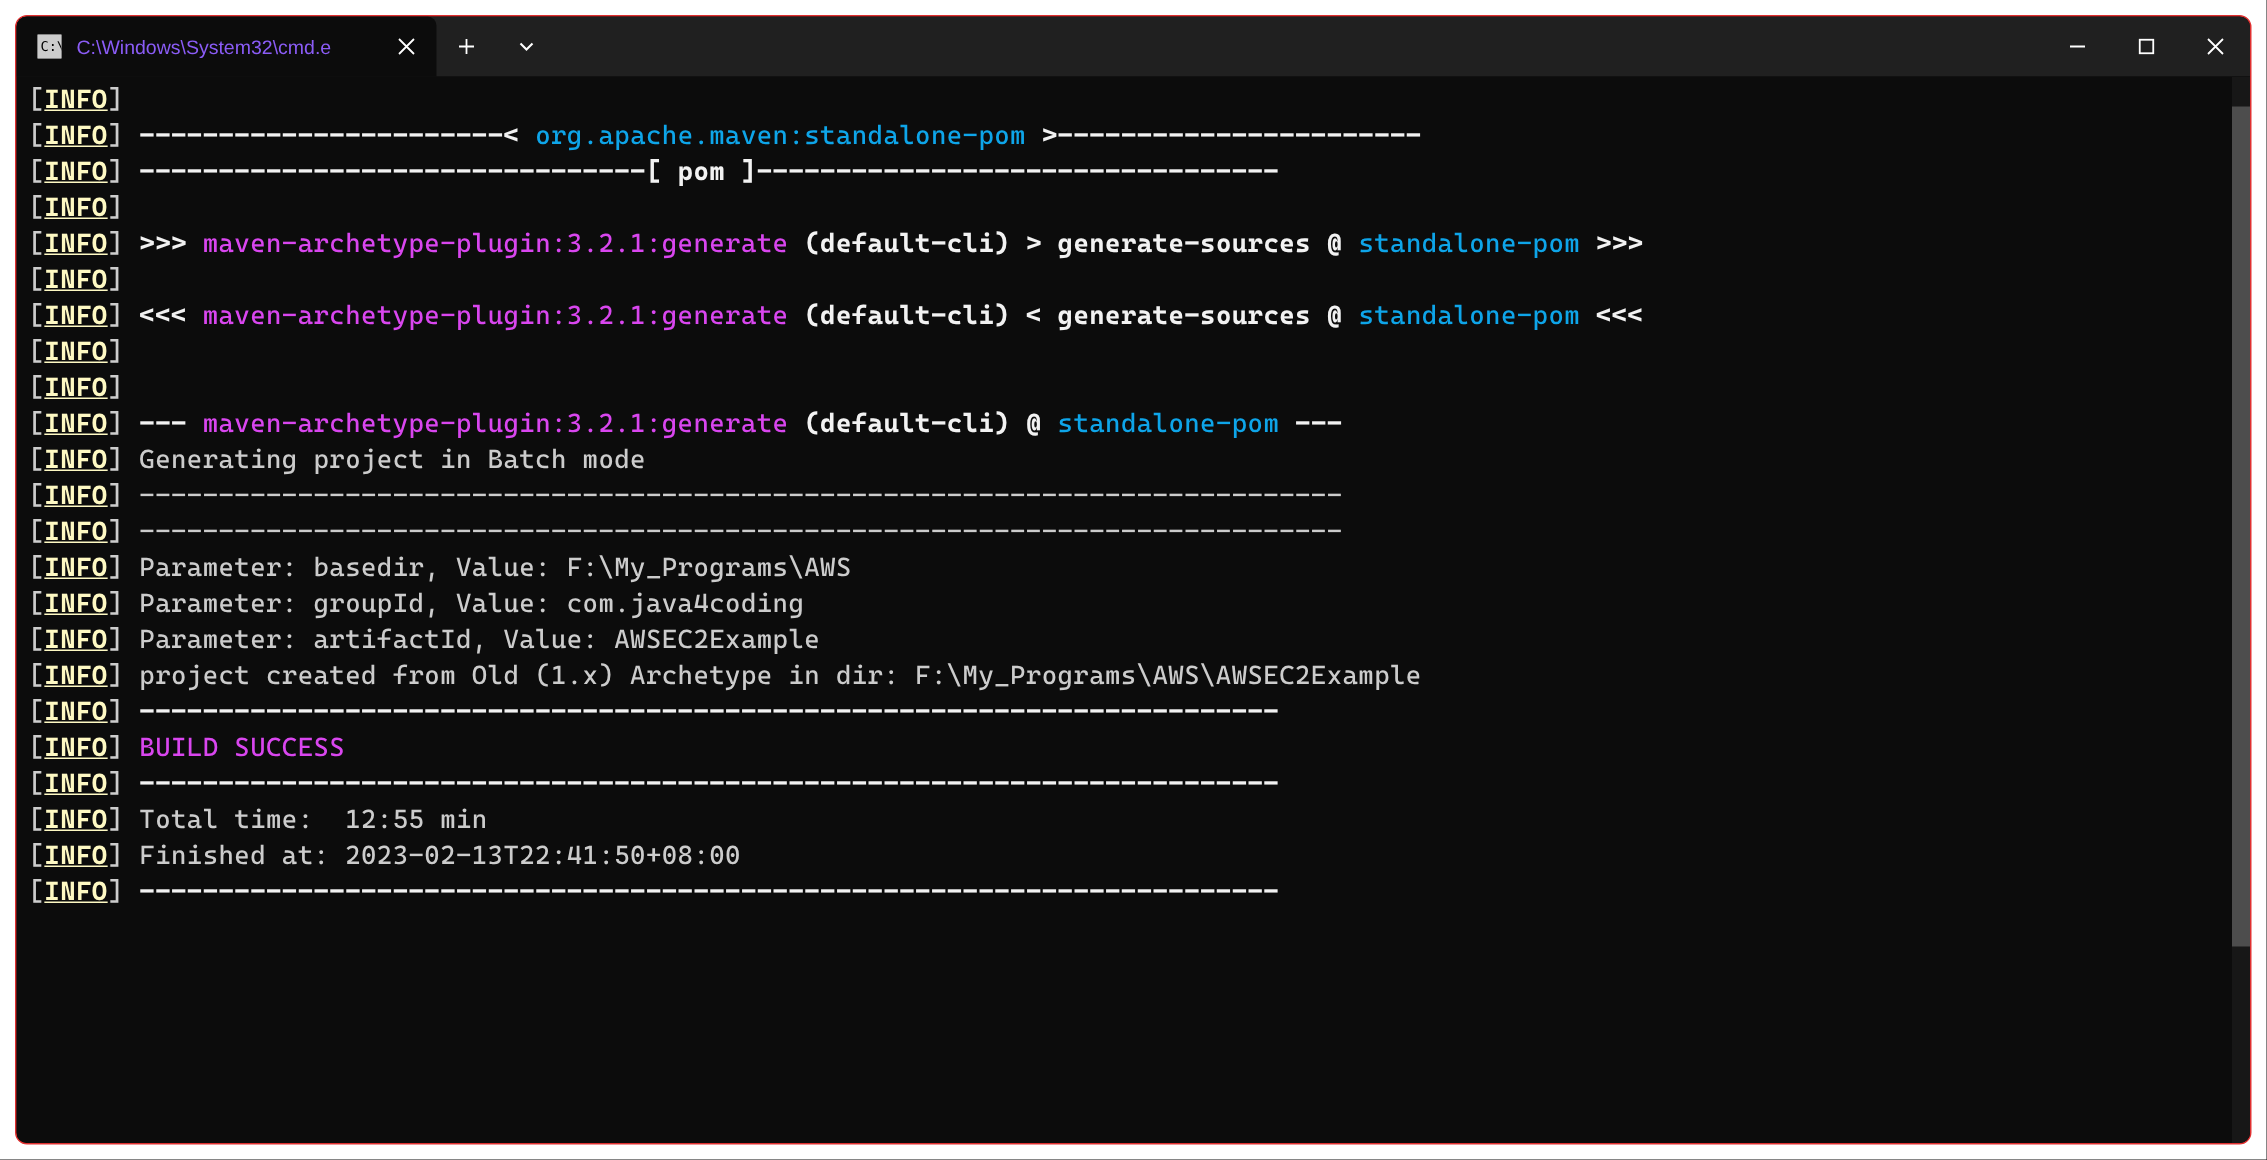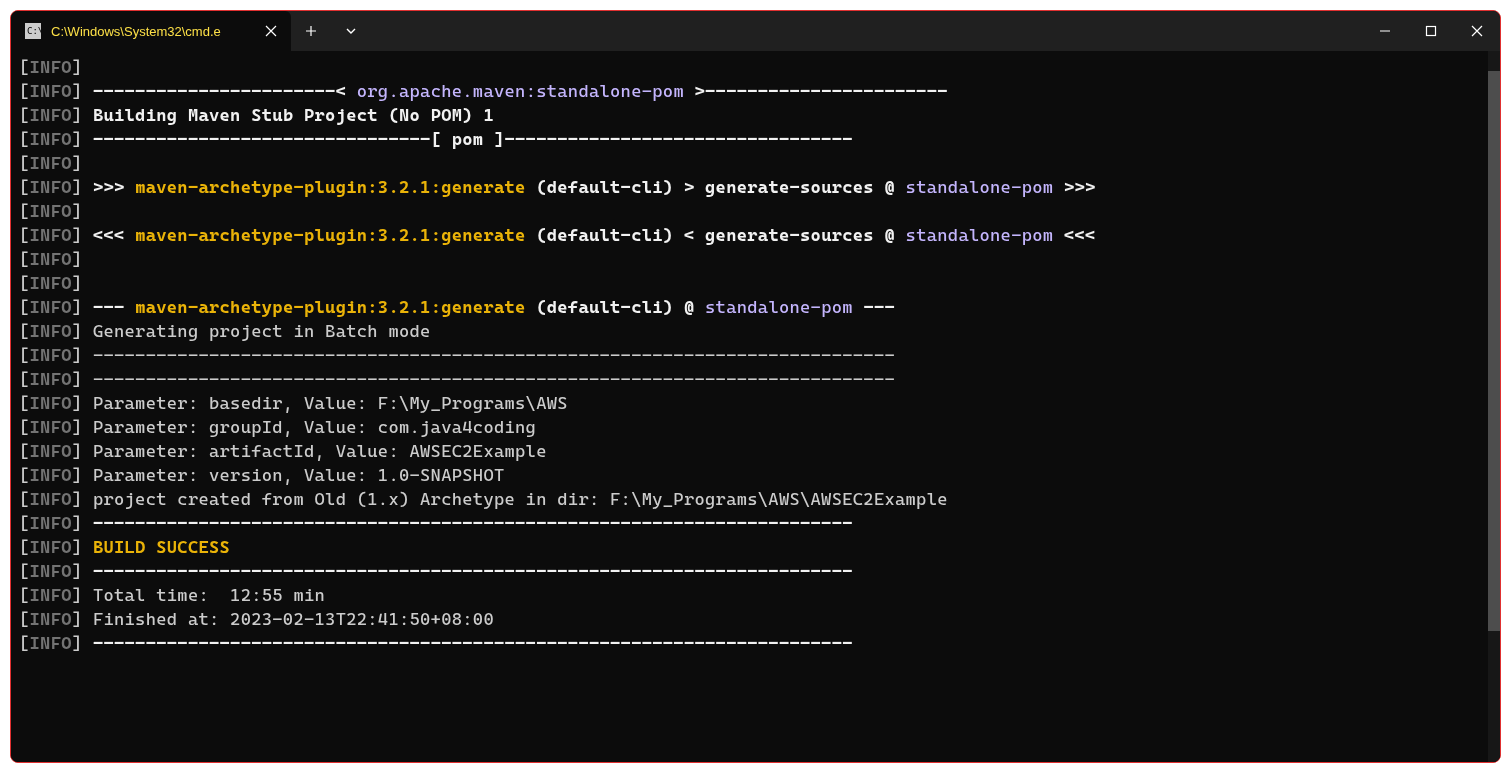"C:\Windows\System32\cmd.e" .tab-title { color: #fde047 -> #8b5cf6 }
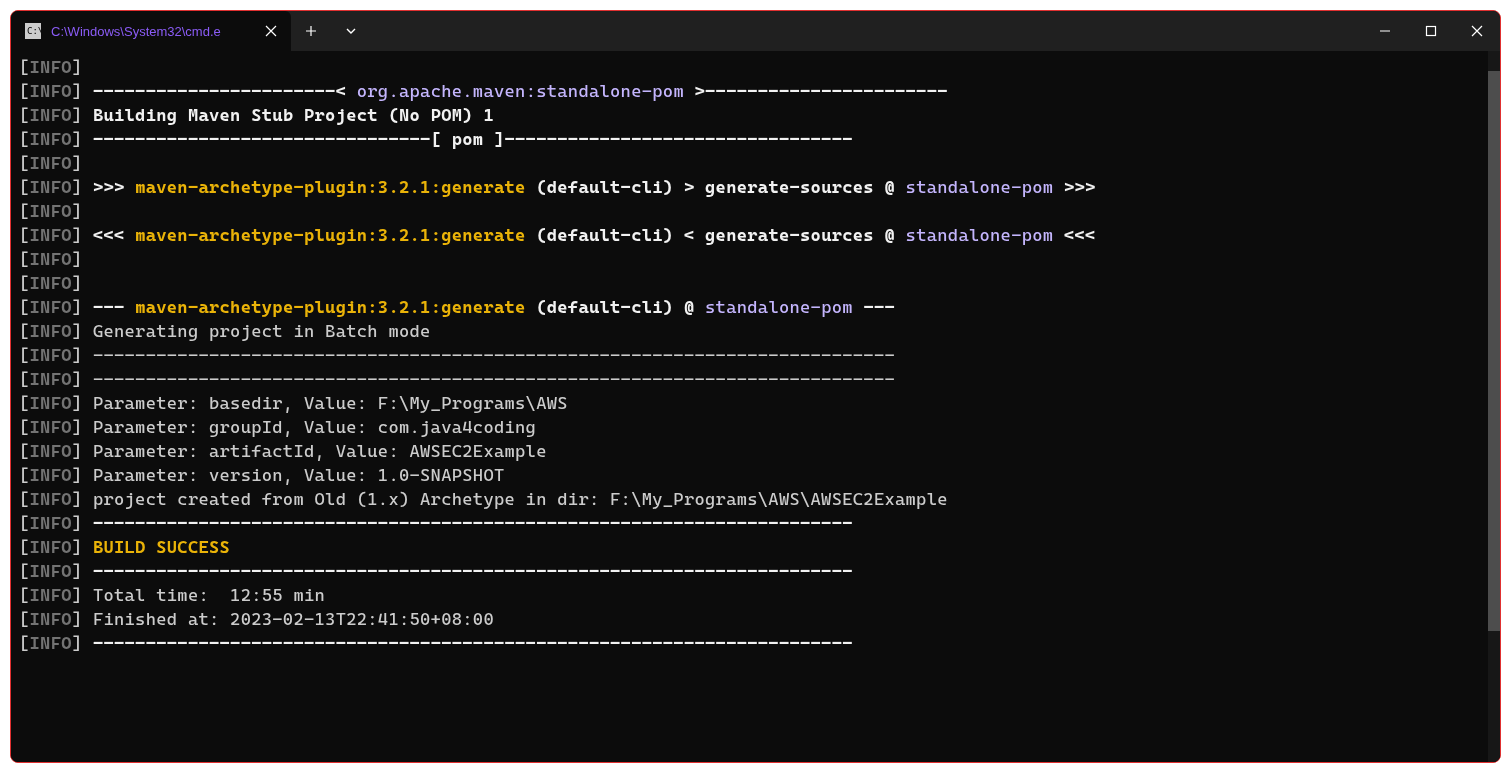"INFO" .info-tag { color: #737373 -> #fef9c3; text-decoration: none -> underline }
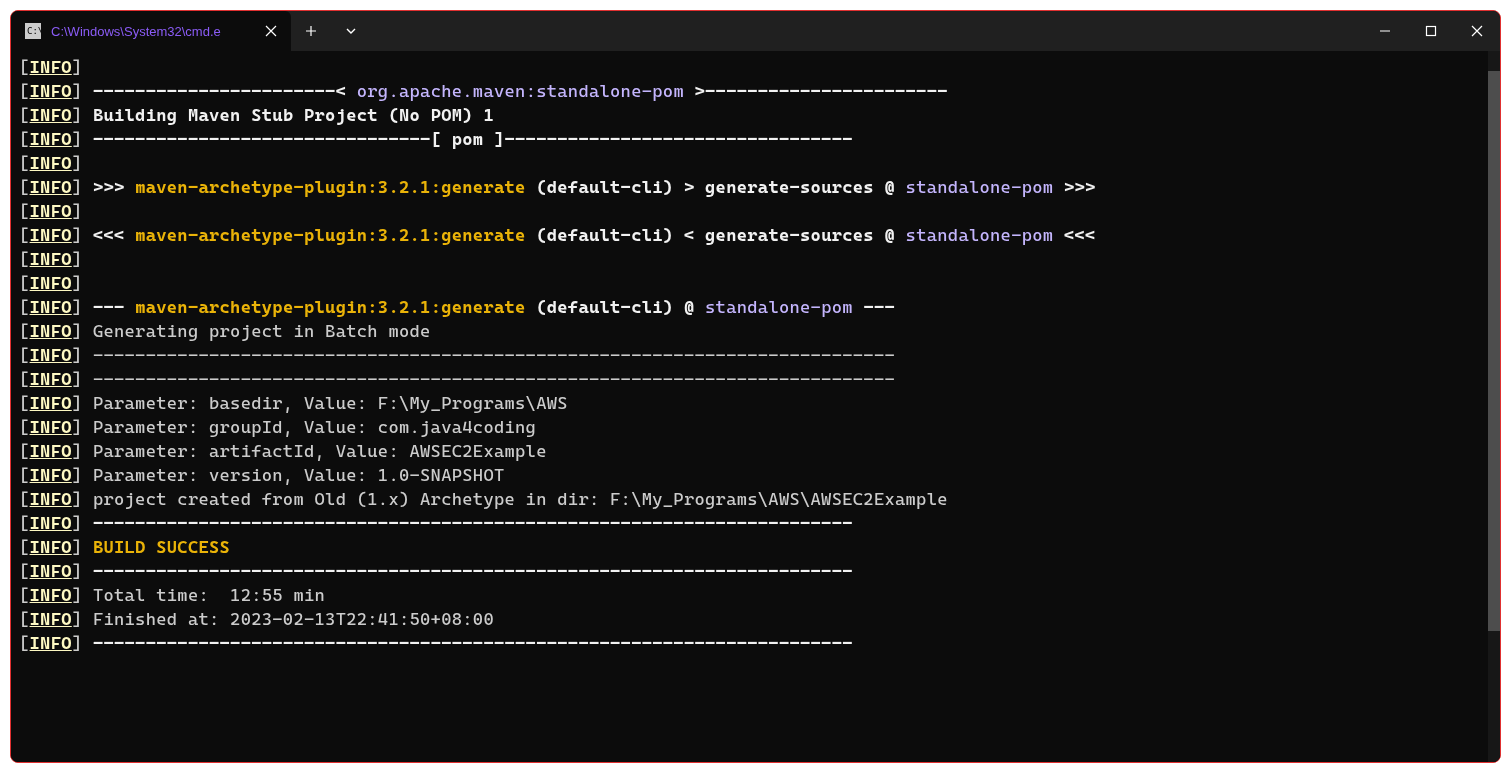"org.apache.maven:standalone-pom" .cyan-tag { color: #c4b5fd -> #0ea5e9 }
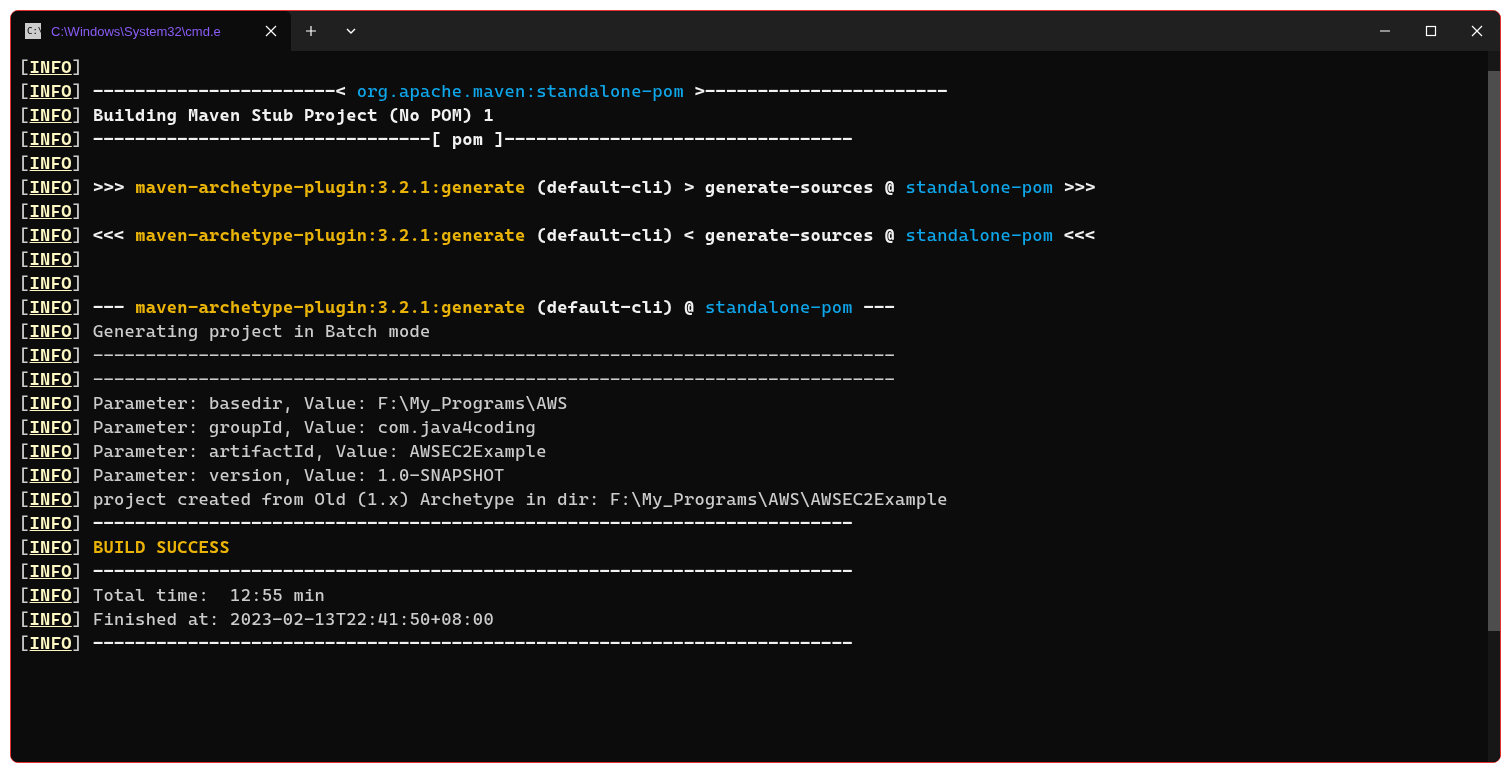"[INFO] Building Maven Stub Project" div.terminal-line { html: <div><span>[</span><span>INFO</span><span>]</span><span> </span><span>Building Maven Stub Project (No POM) 1</span></div> -> none }
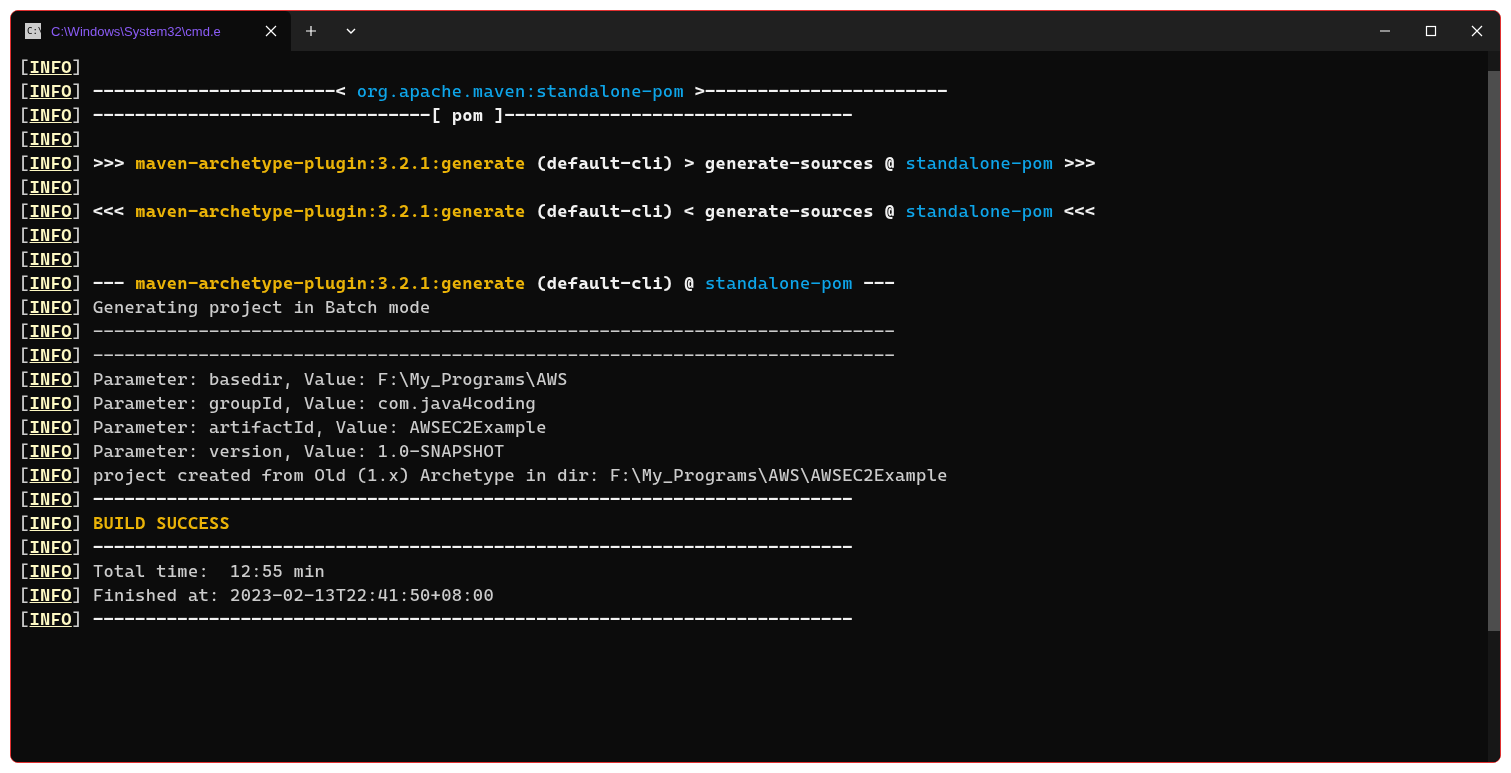"maven-archetype-plugin:3.2.1:generate" .green-tag { color: #eab308 -> #d946ef; font-weight: bold -> normal }
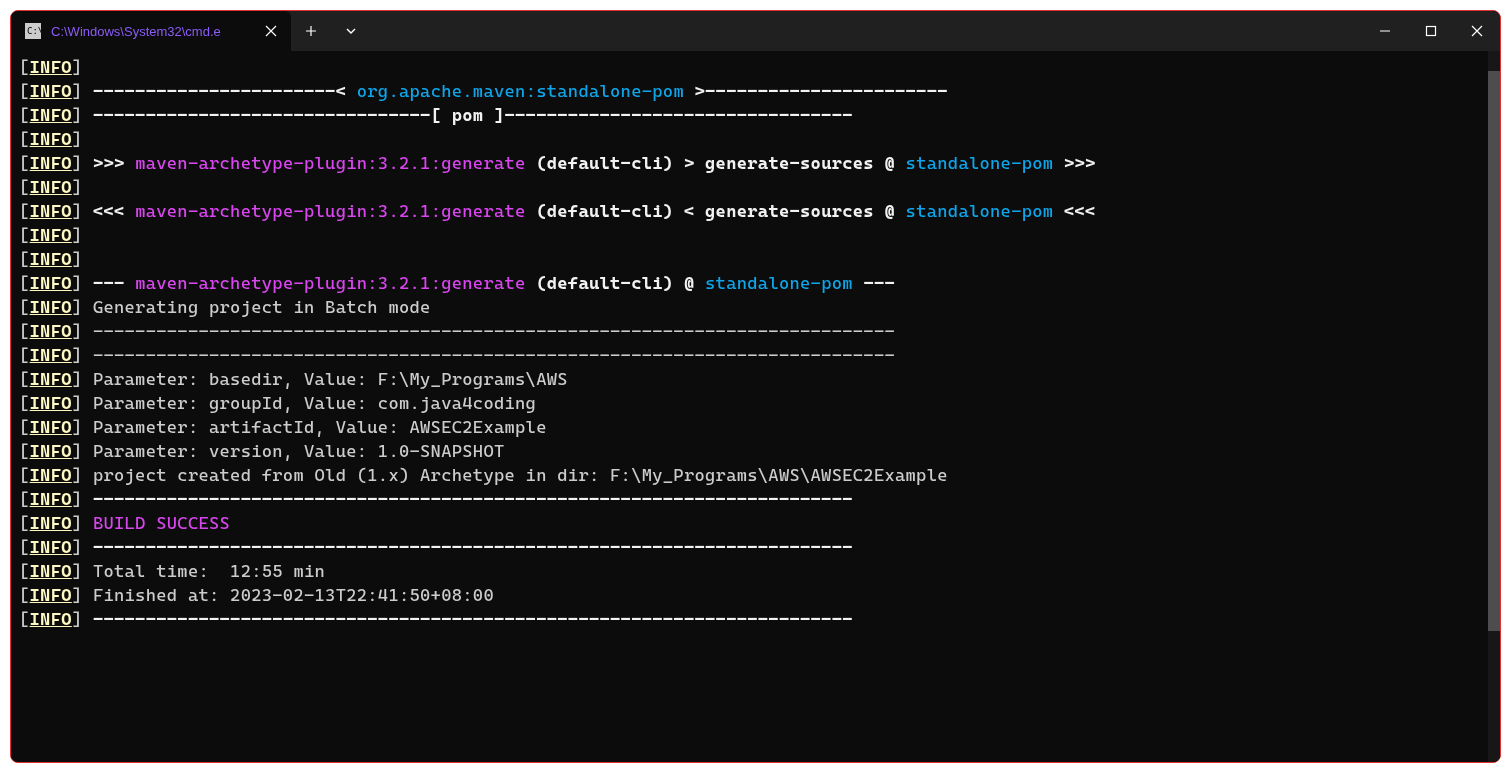"[INFO] Parameter: version, Value:" div.terminal-line { html: <div><span>[</span><span>INFO</span><span>]</span><span> Parameter: version, Value: 1.0-SNAPSHOT</span></div> -> none }
